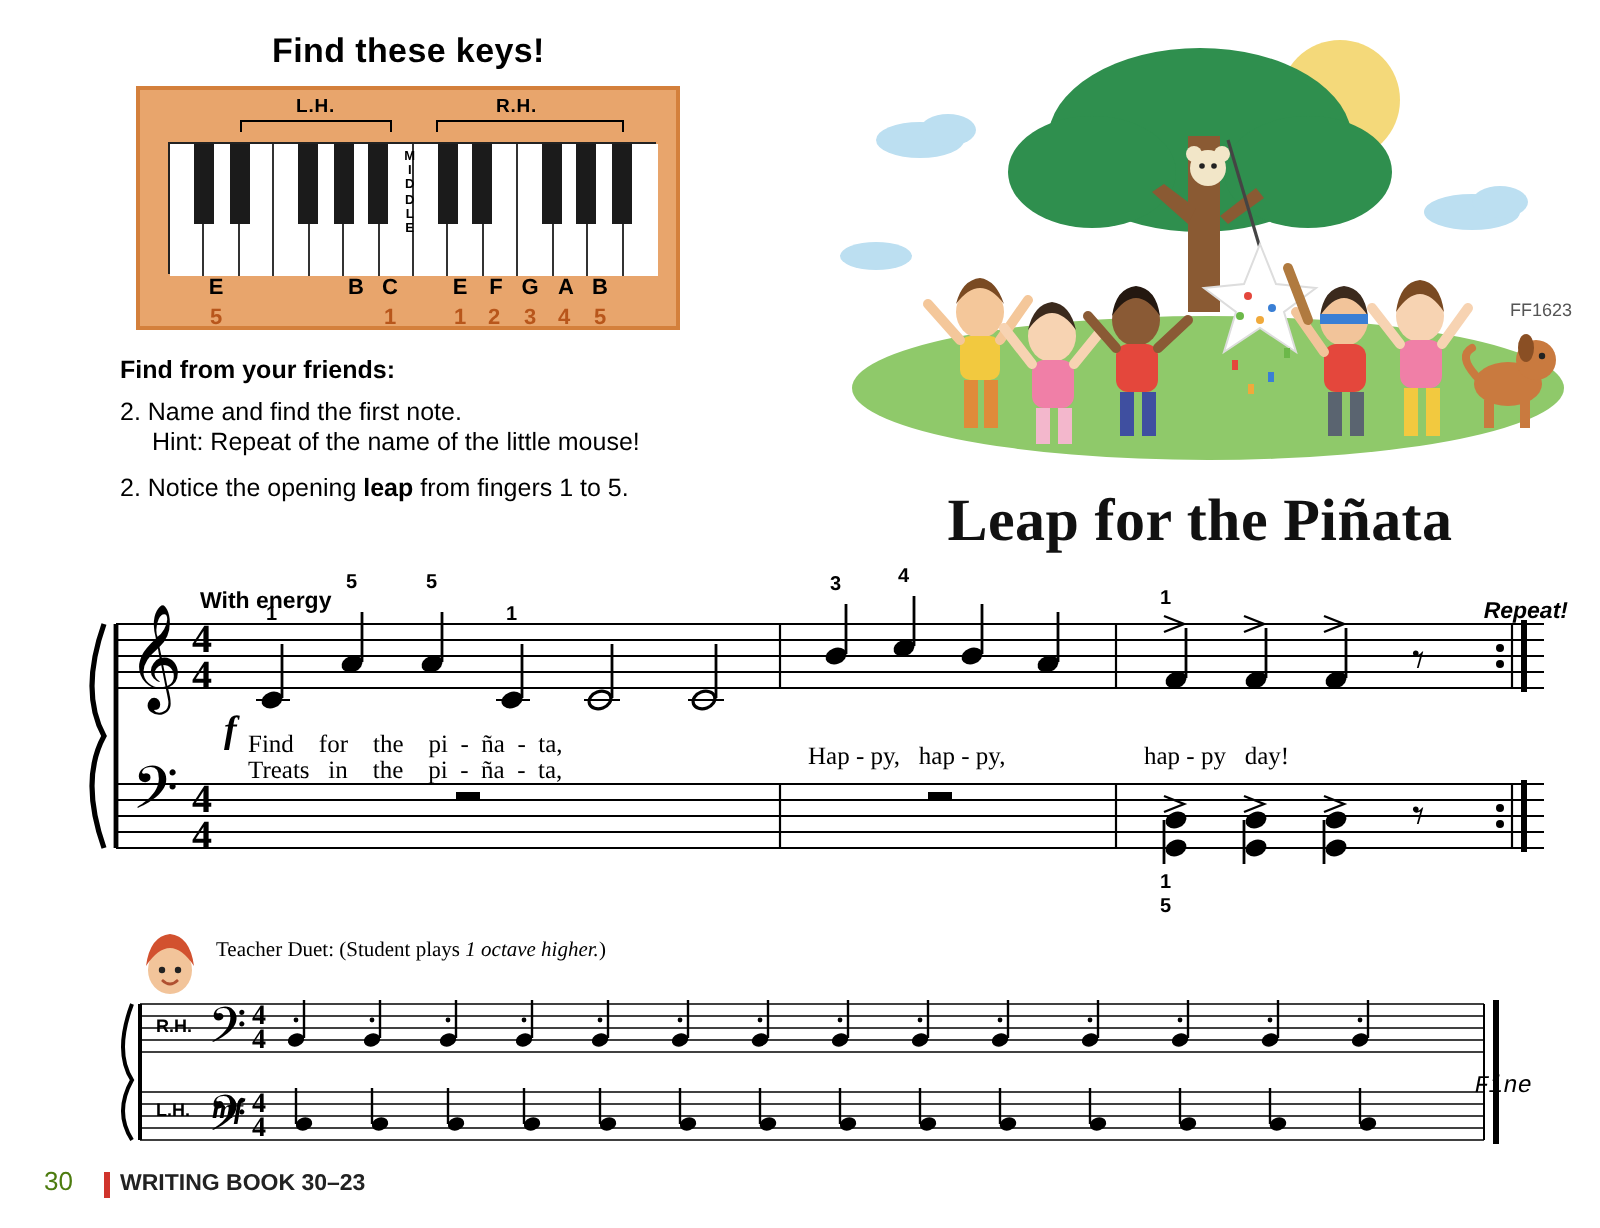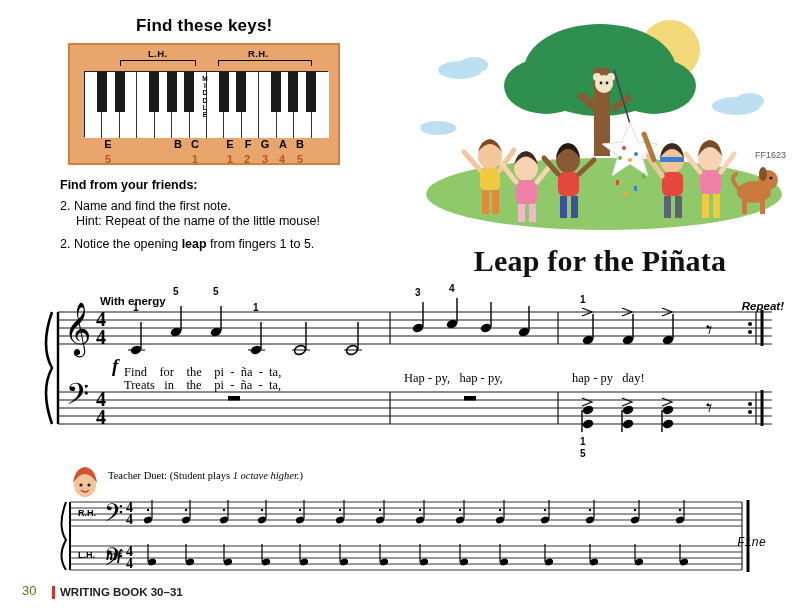"WRITING BOOK 30–31" div.footer-book { text: 31 -> 23 }
